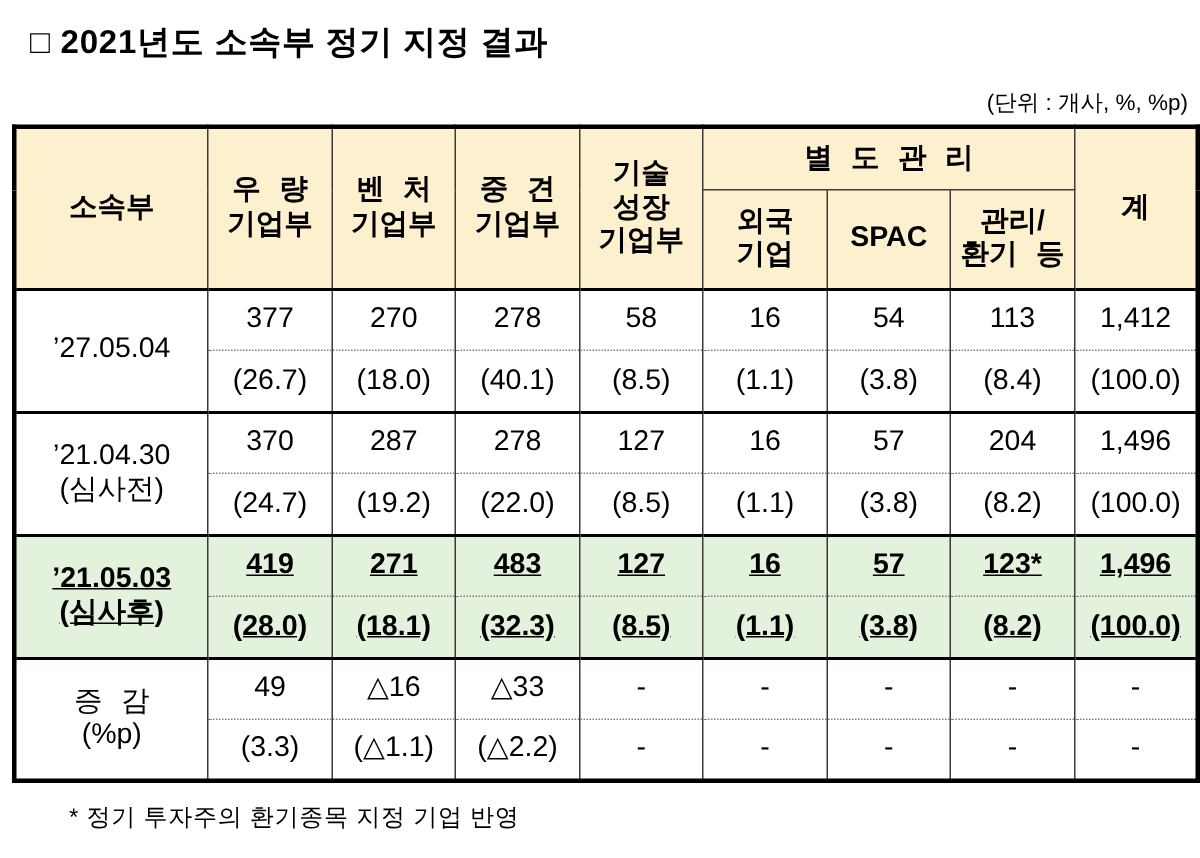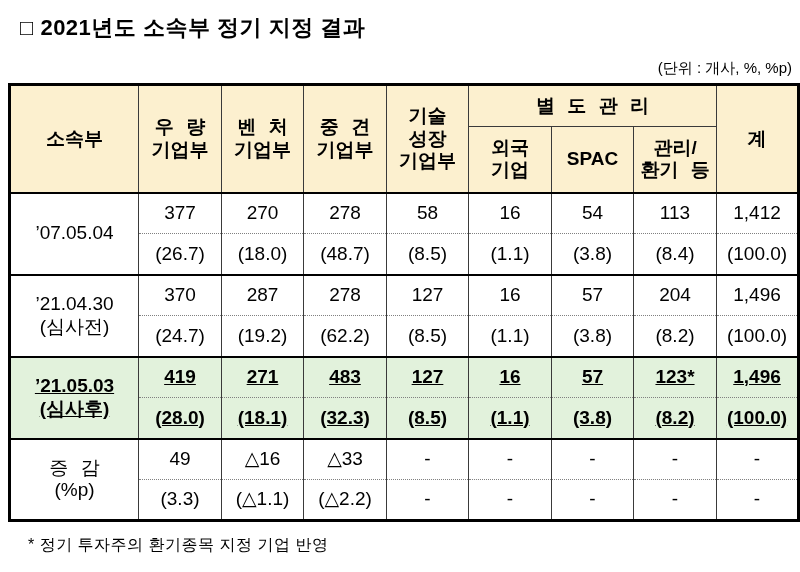"’07.05.04" th.rowlabel { text: ’07.05.04 -> ’27.05.04 }
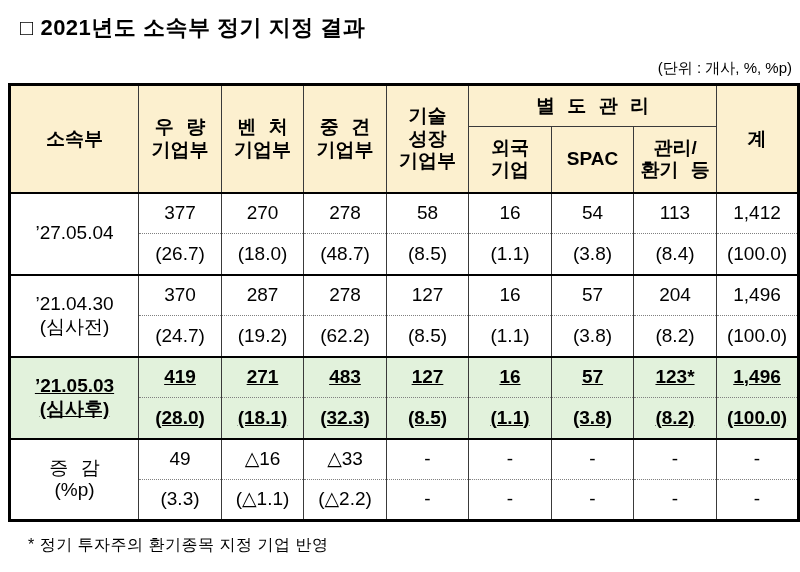"(48.7)" td { text: 48.7 -> 40.1 }
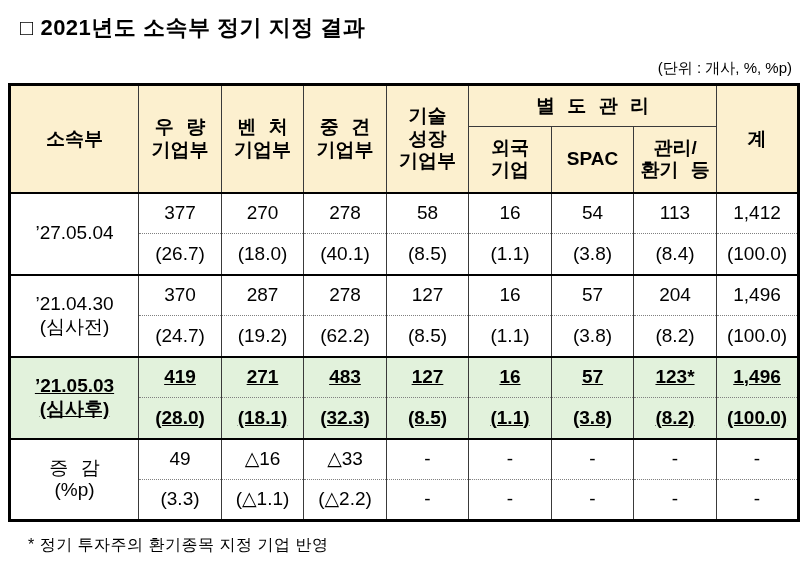"(62.2)" td { text: 62.2 -> 22.0 }
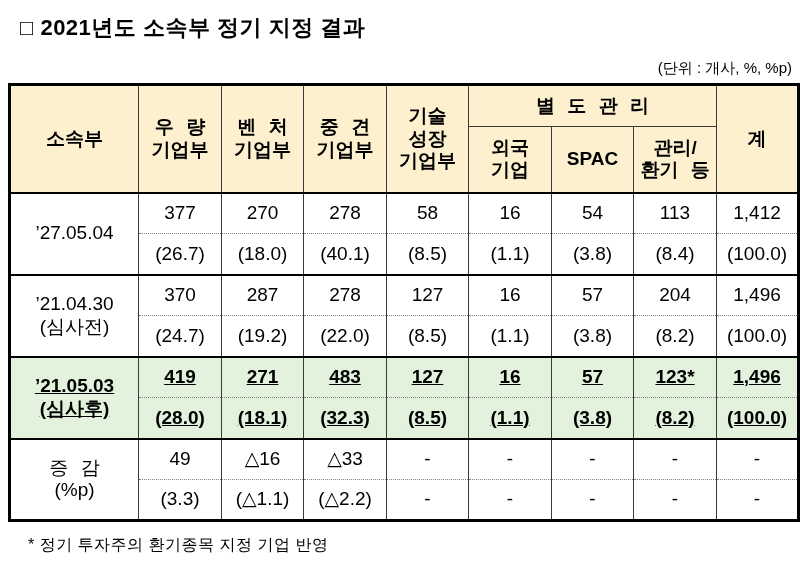"* 정기 투자주의 환기종목 지정" .footnote { padding: 13px 0 0 28px -> 13px 0 0 46px }
